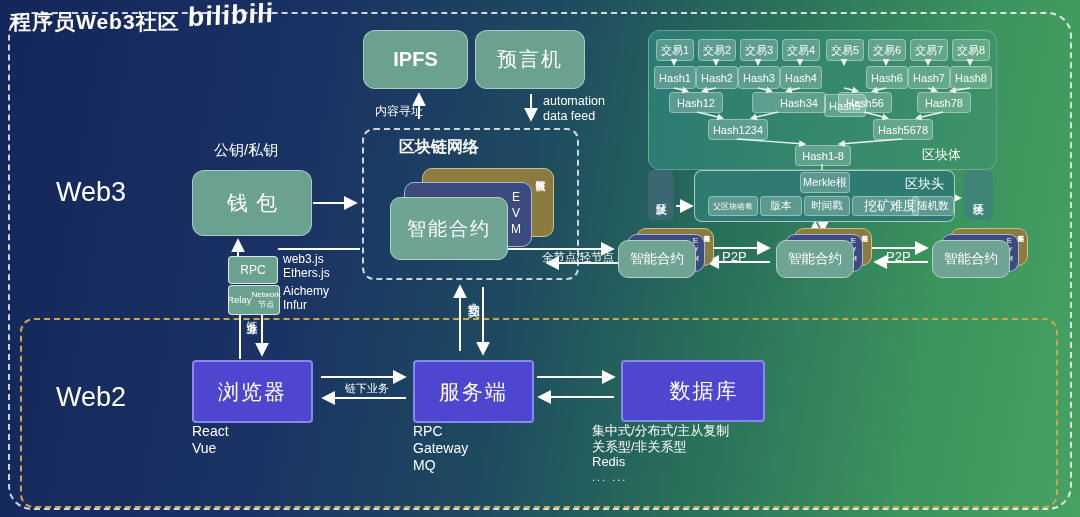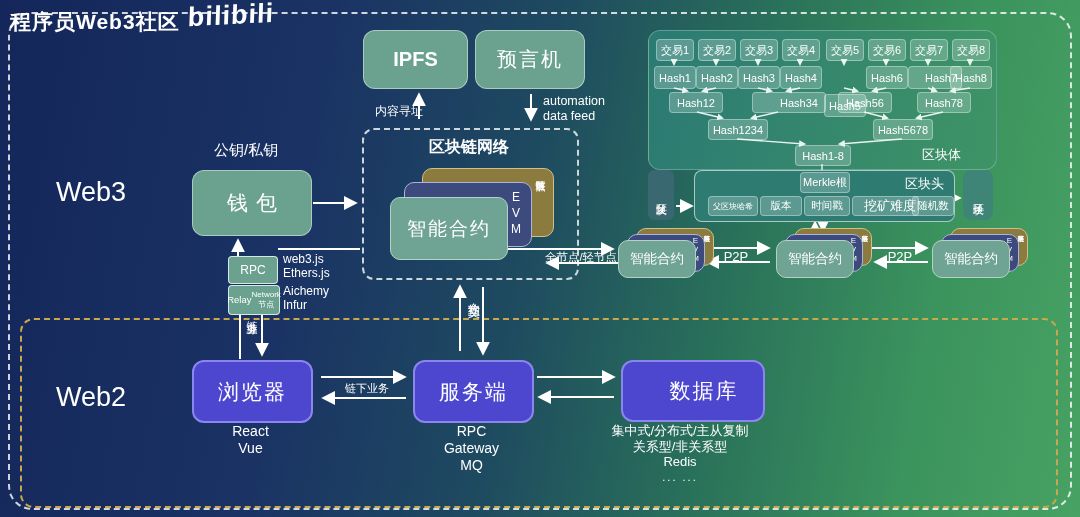"Hash7" div.abs { padding-left: 12px -> none }
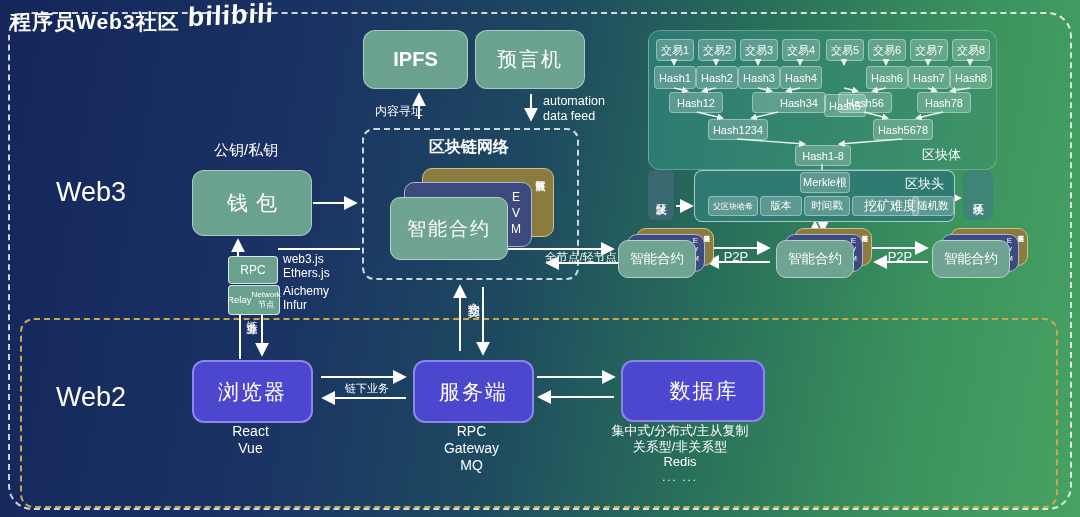"区块链网络" .ctr { text-align: center -> left }
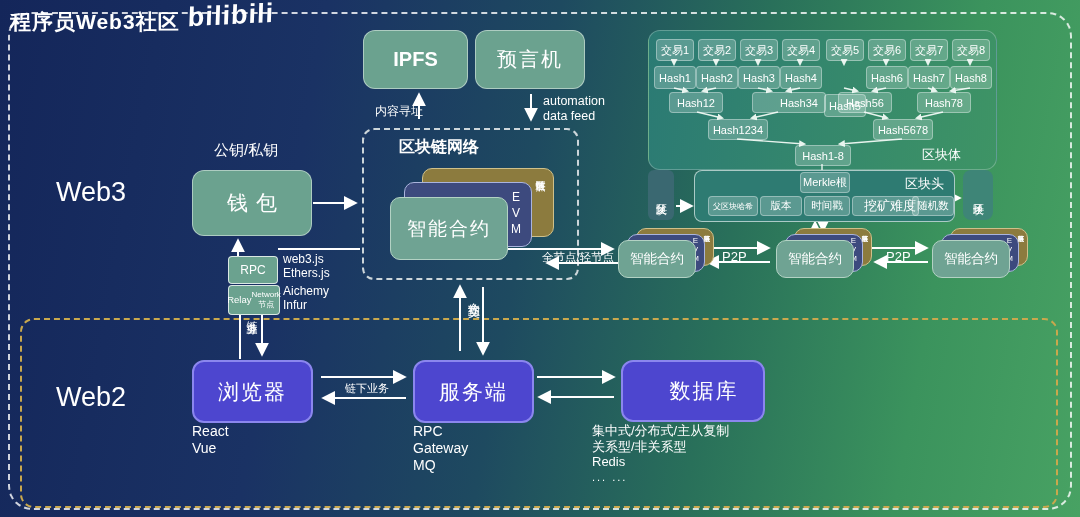"浏览器" .pbox { border-radius: 12px -> 4px }
